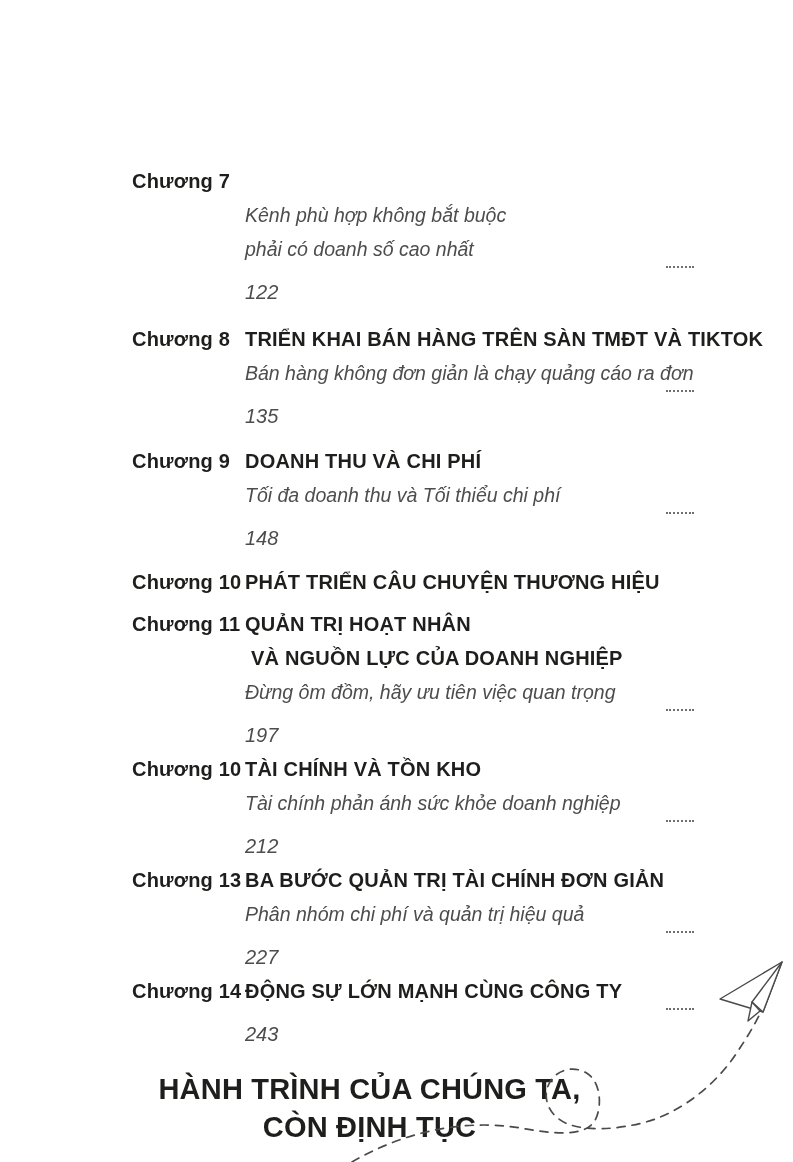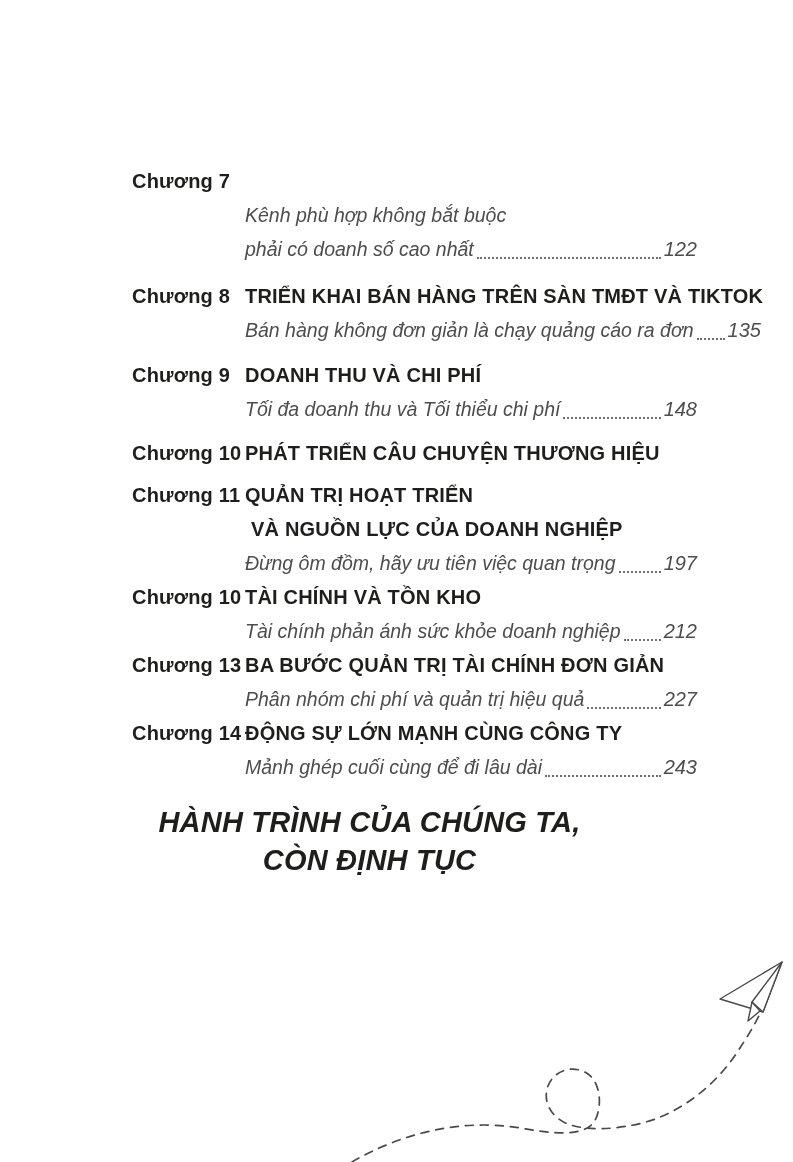"phải có doanh số cao" .leader-row { flex-direction: none -> column }
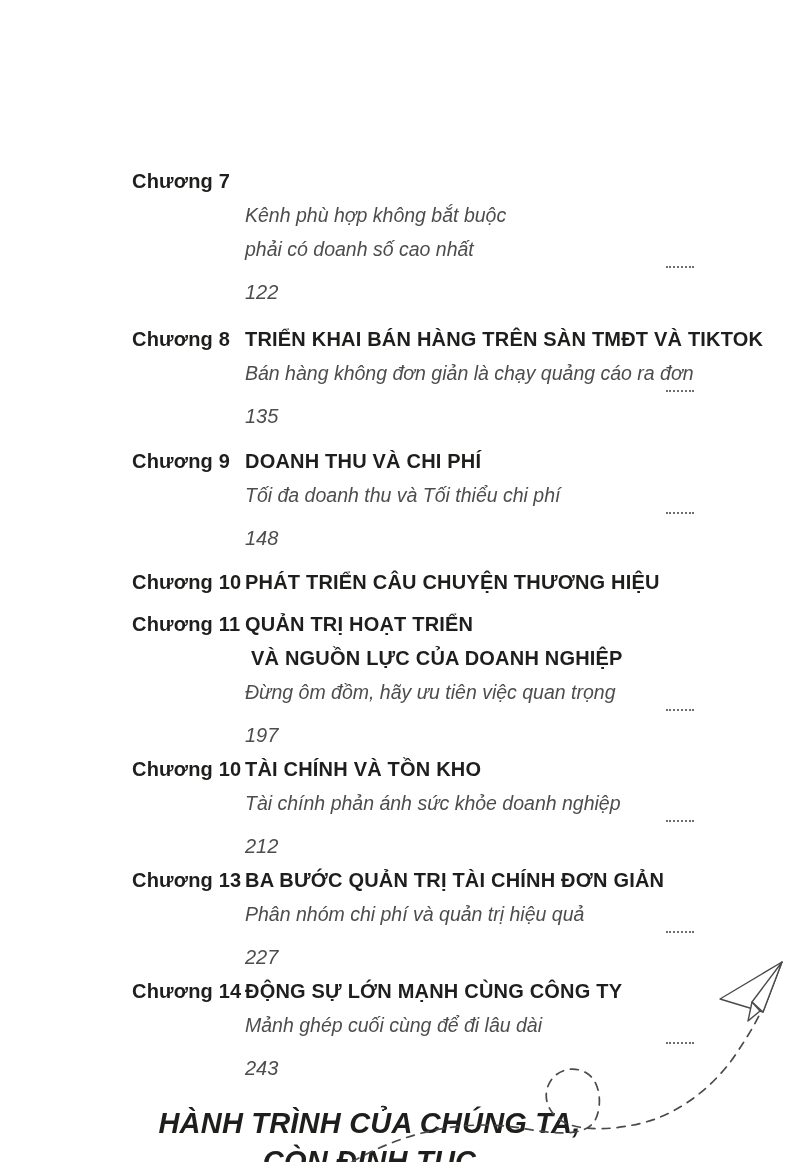"QUẢN TRỊ HOẠT TRIỂN" div.ch-title { text: TRIỂN -> NHÂN }
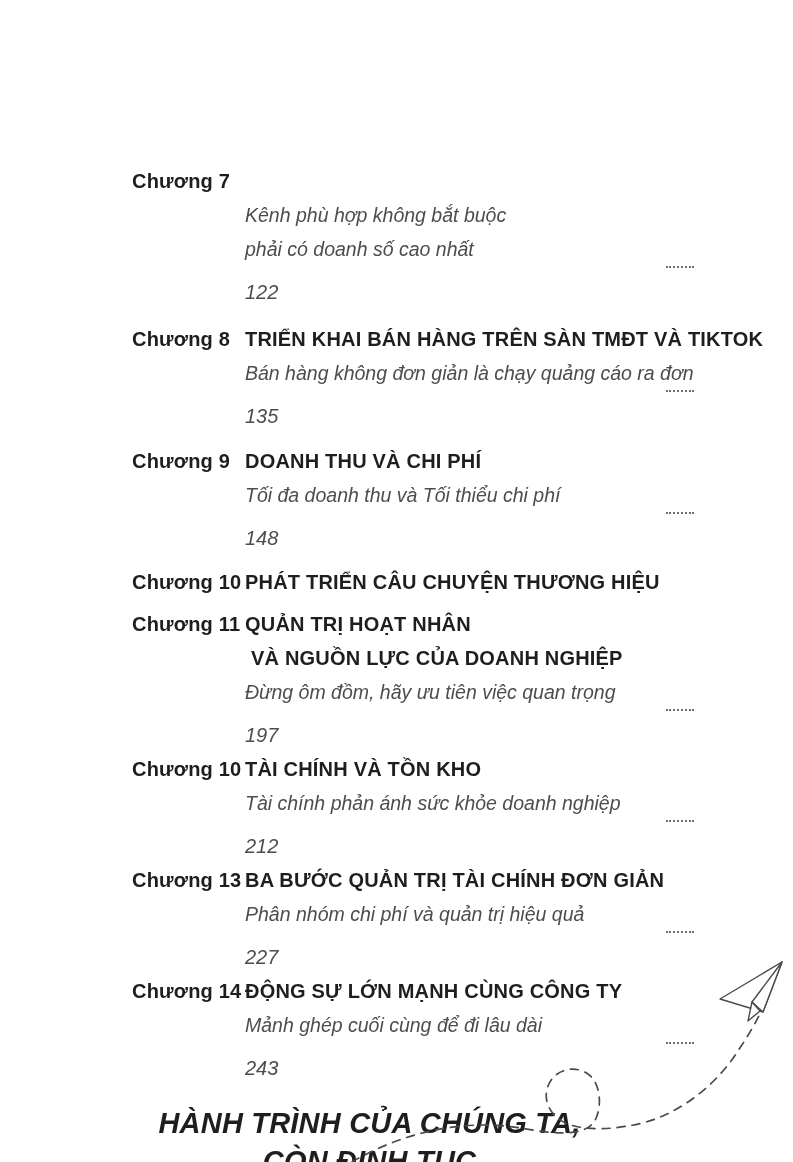"Mảnh ghép cuối cùng để" span.sub-line { html: <span>Mảnh ghép cuối cùng để đi lâu dài</span> -> none }
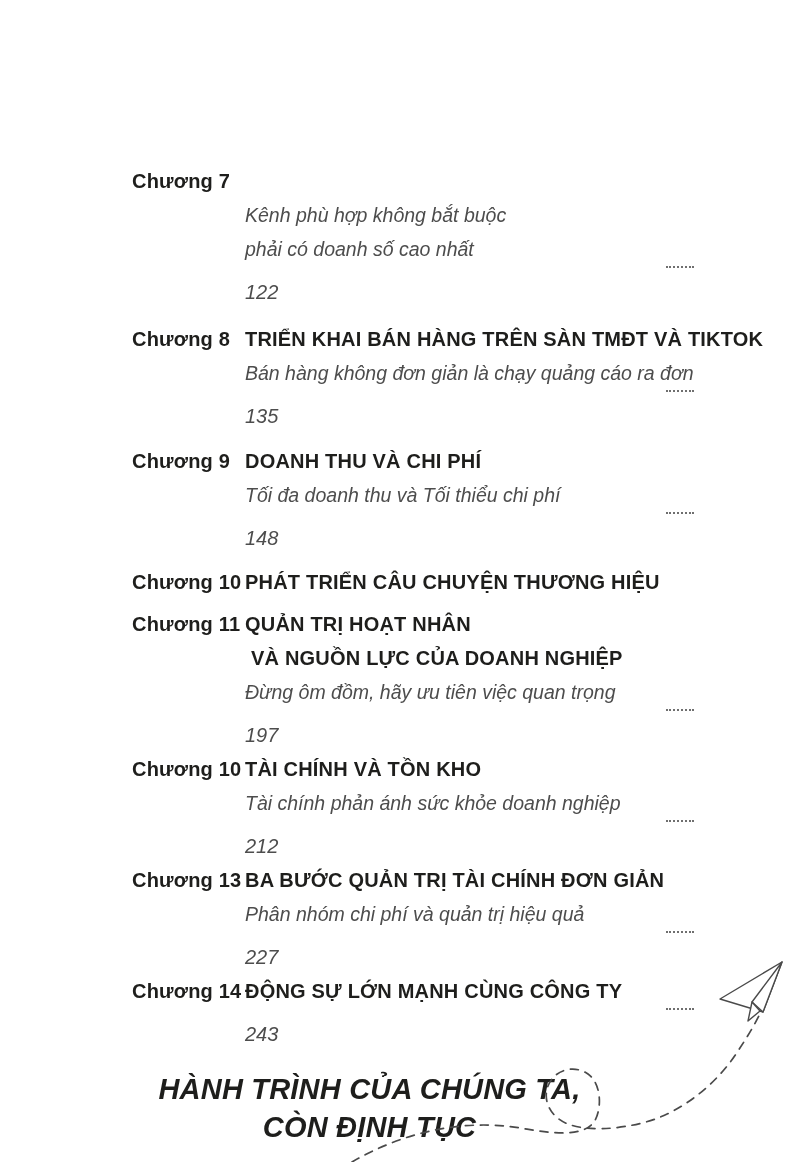"HÀNH TRÌNH CỦA CHÚNG TA," .closing-heading .big-title { font-style: italic -> none }
